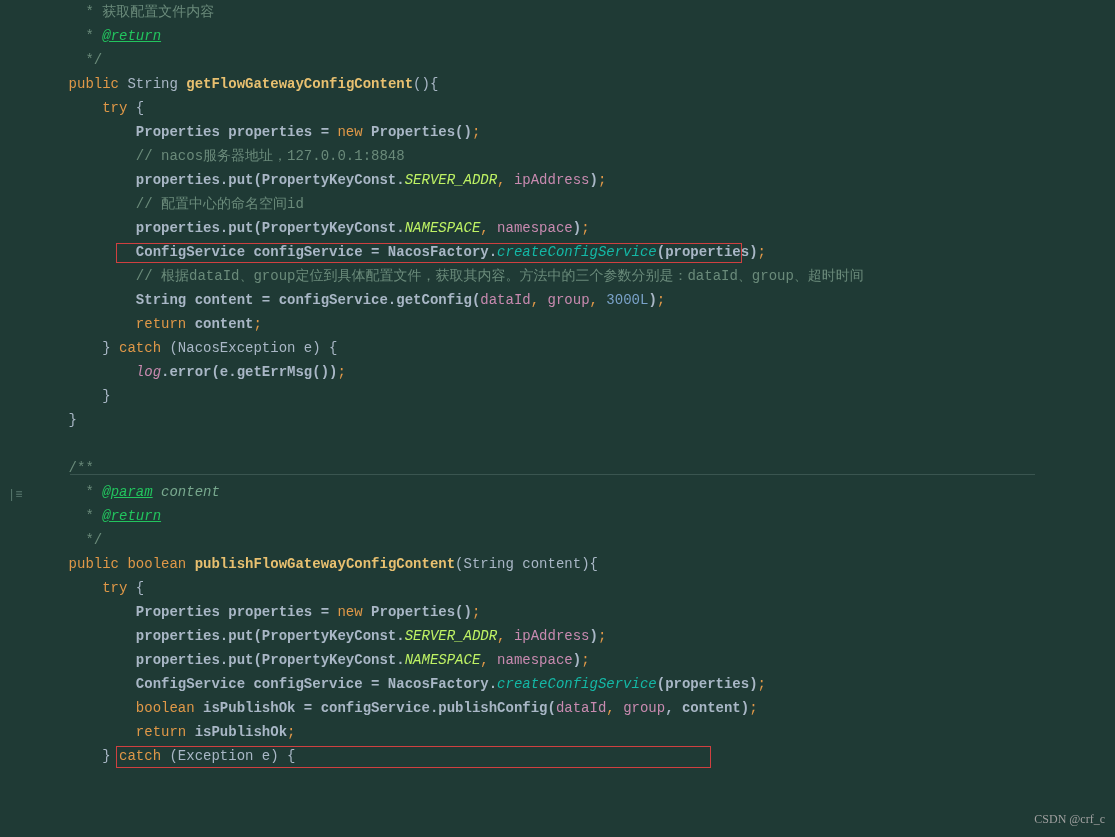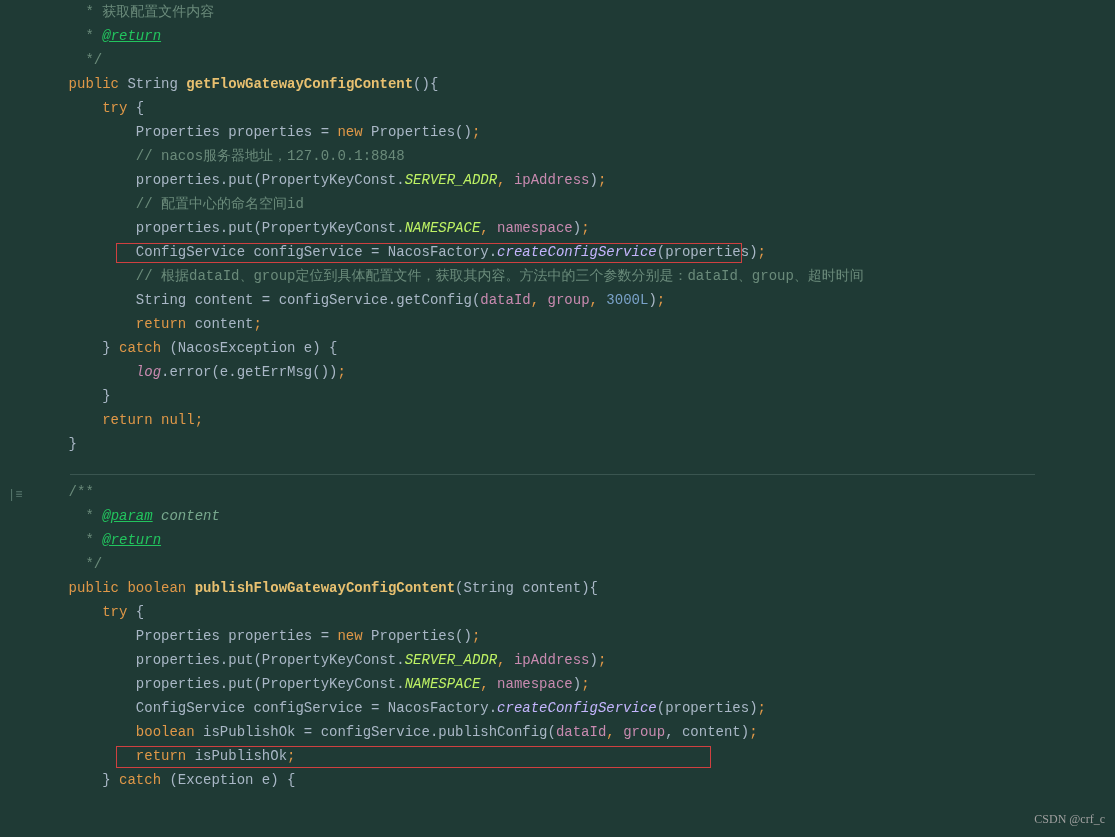"Properties properties =" .c-var { font-weight: none -> bold }
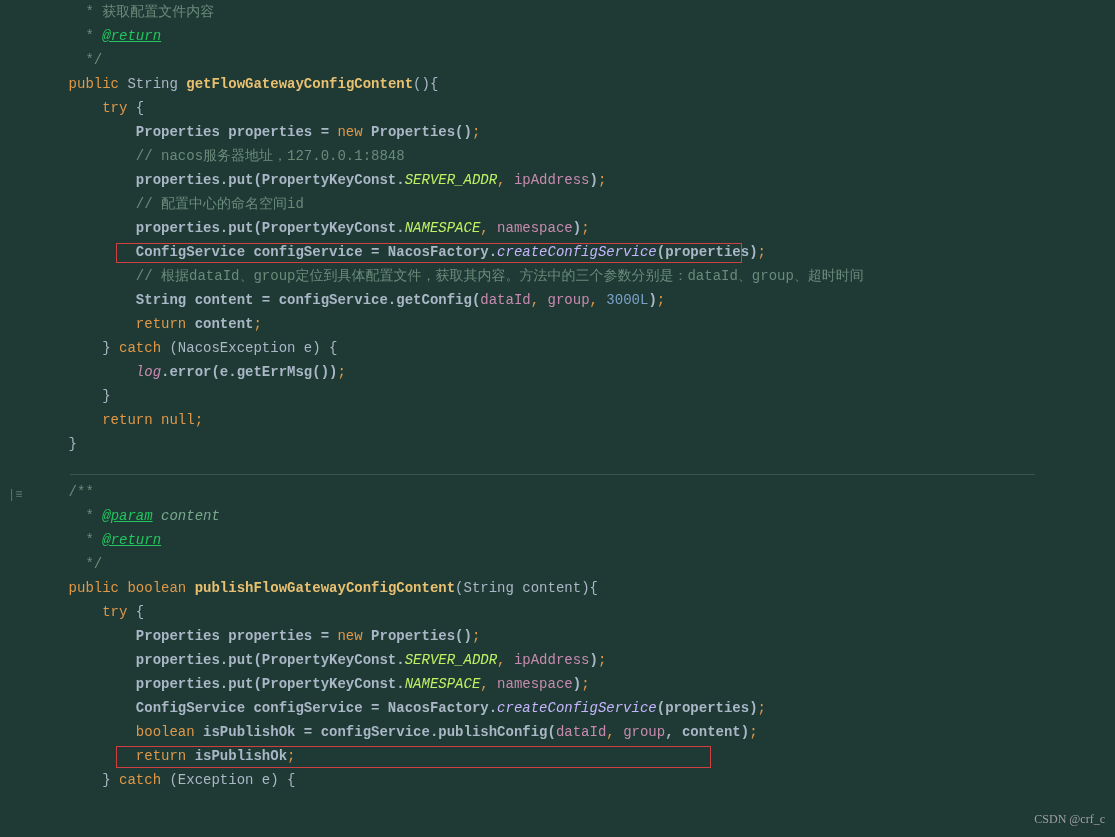"createConfigService" .c-static-method { color: #c4b5fd -> #14b8a6 }
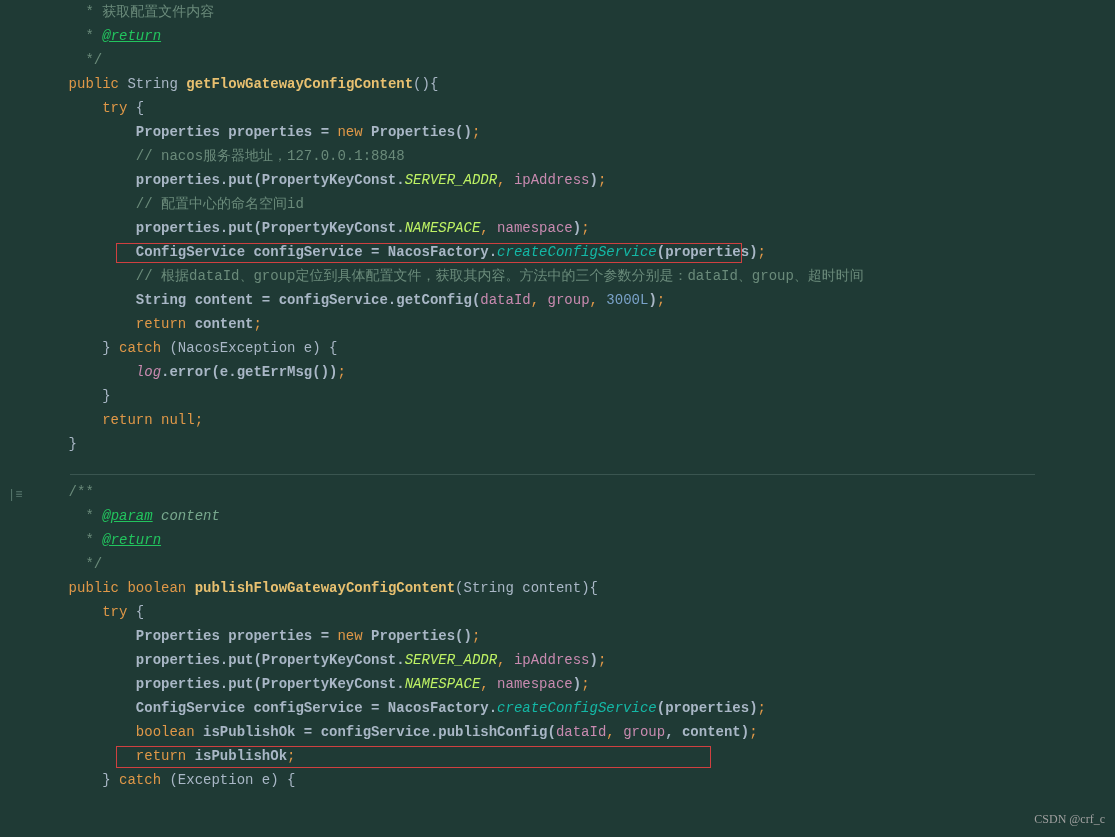"return null;" div.line { html: <div><span> </span><span>return</span><span> null</span><span>;</span></div> -> none }
